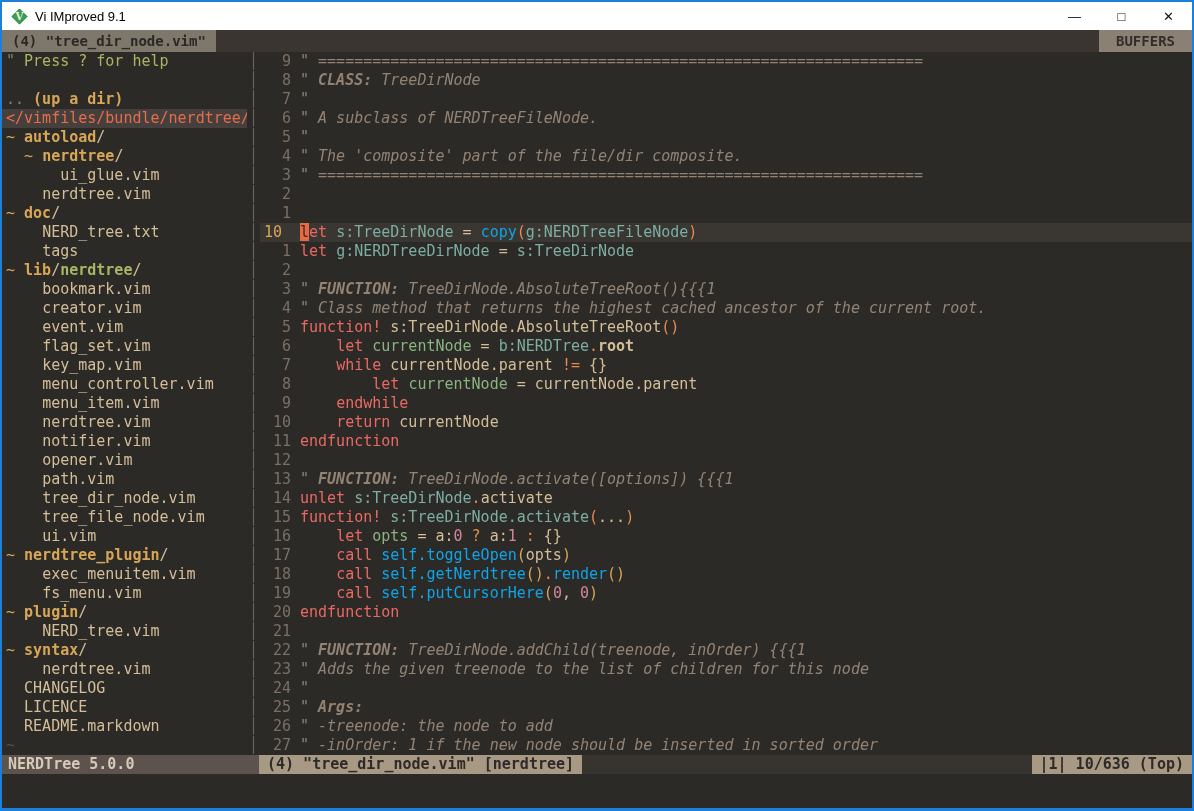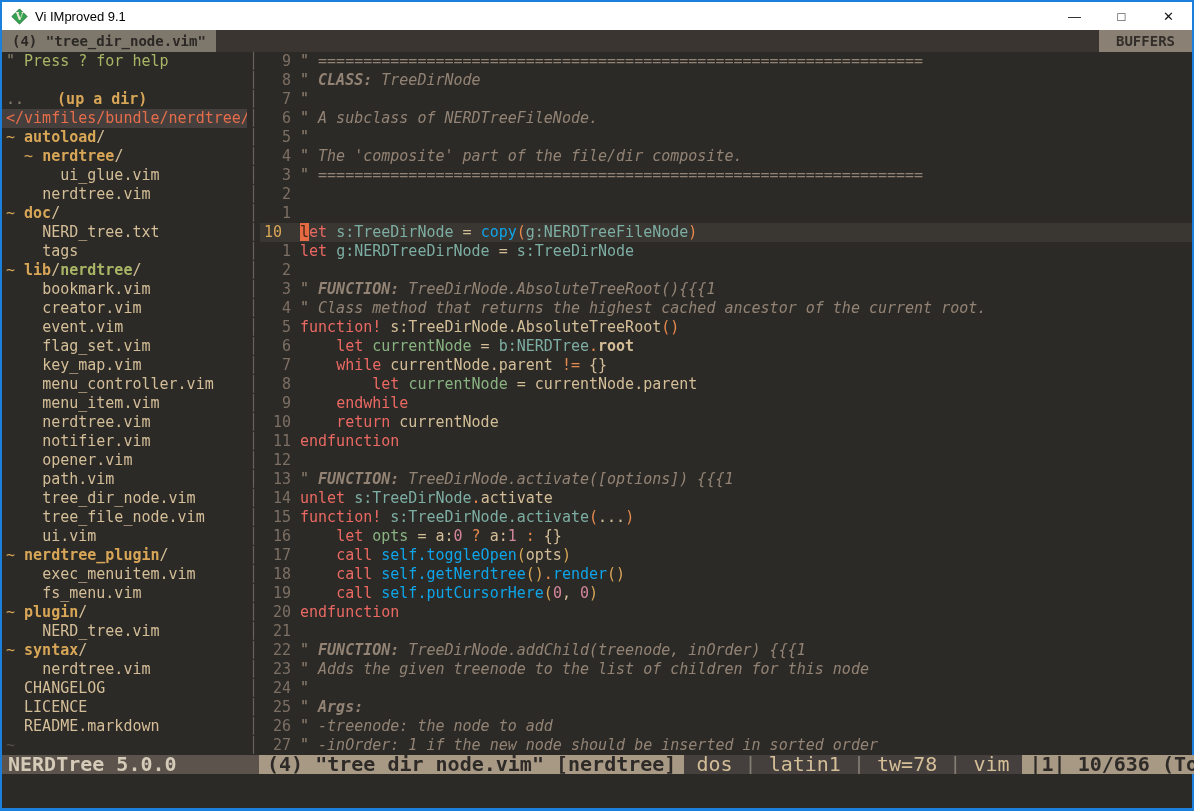"(up a dir)" .t-up { margin-left: 24px -> none }
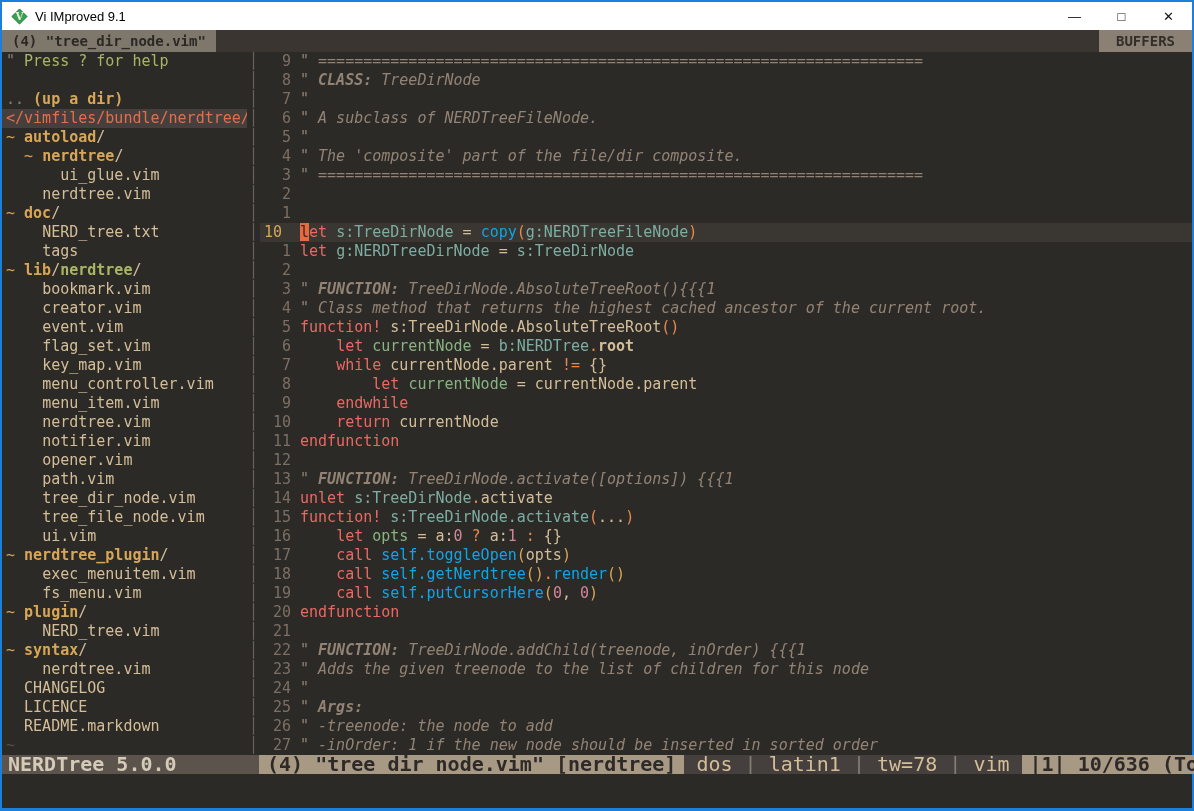"NERDTree 5.0.0" .statusbar { font-size: 20px -> 15px }
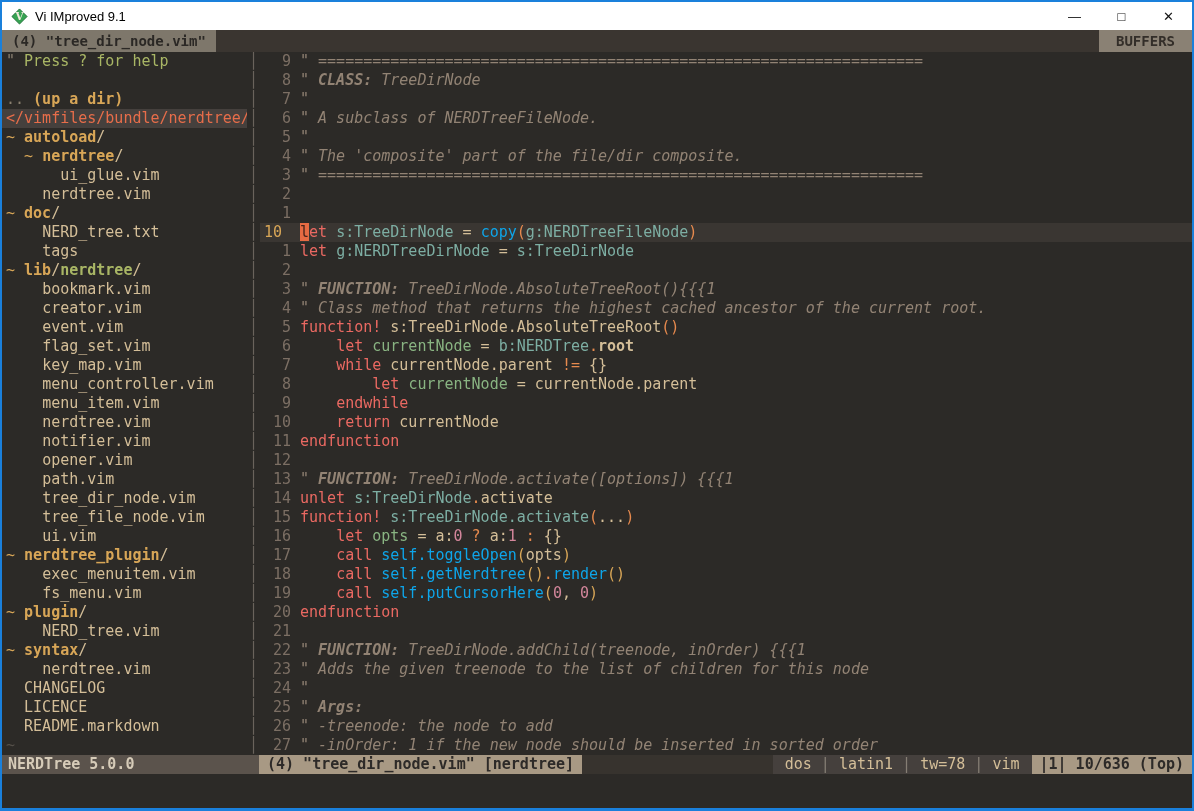"dos | latin1 | tw=78" span.sb-flags { html: <span><span>dos</span><span> | </span><span>latin1</span><span> | </span><span>tw=78</span><span> | </span><span>vim</span></span> -> none }
